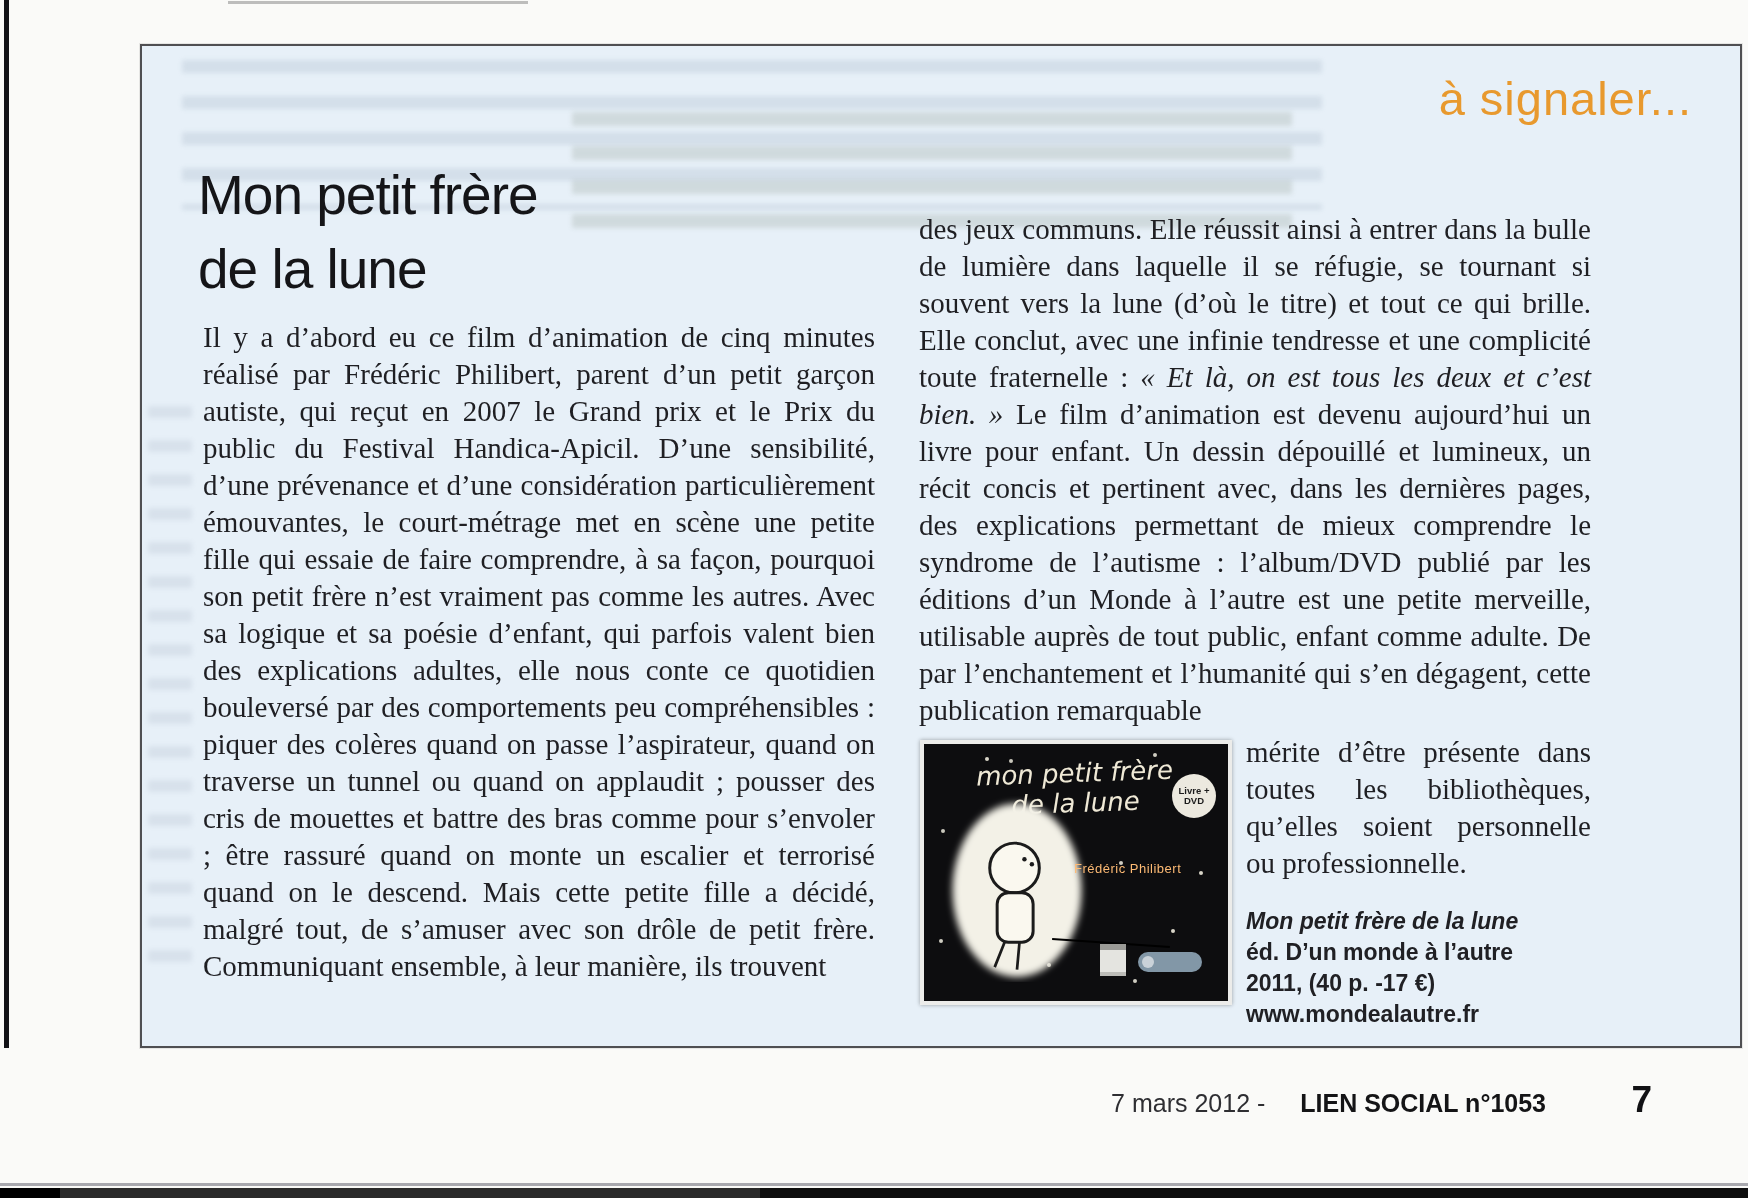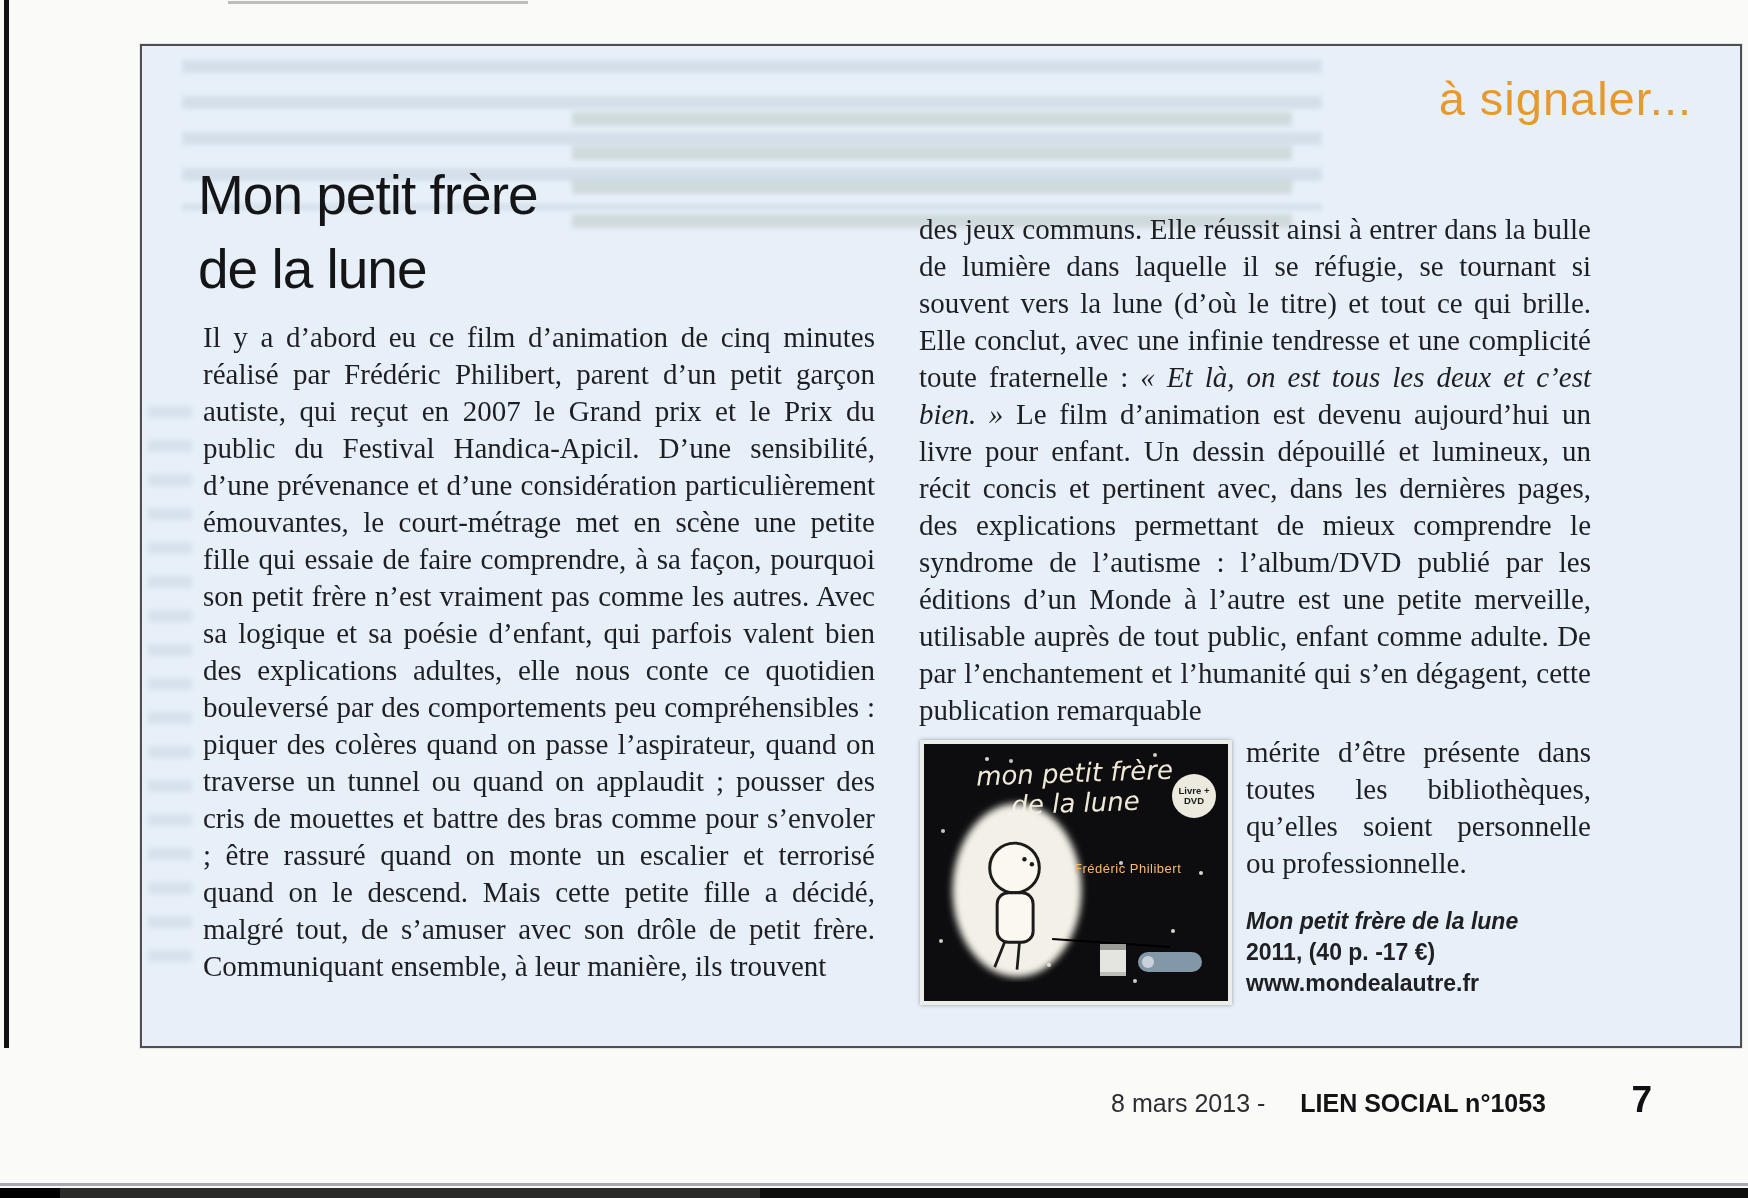"éd. D’un monde à l’autre" div { html: none -> <div>éd. D’un monde à l’autre</div> }
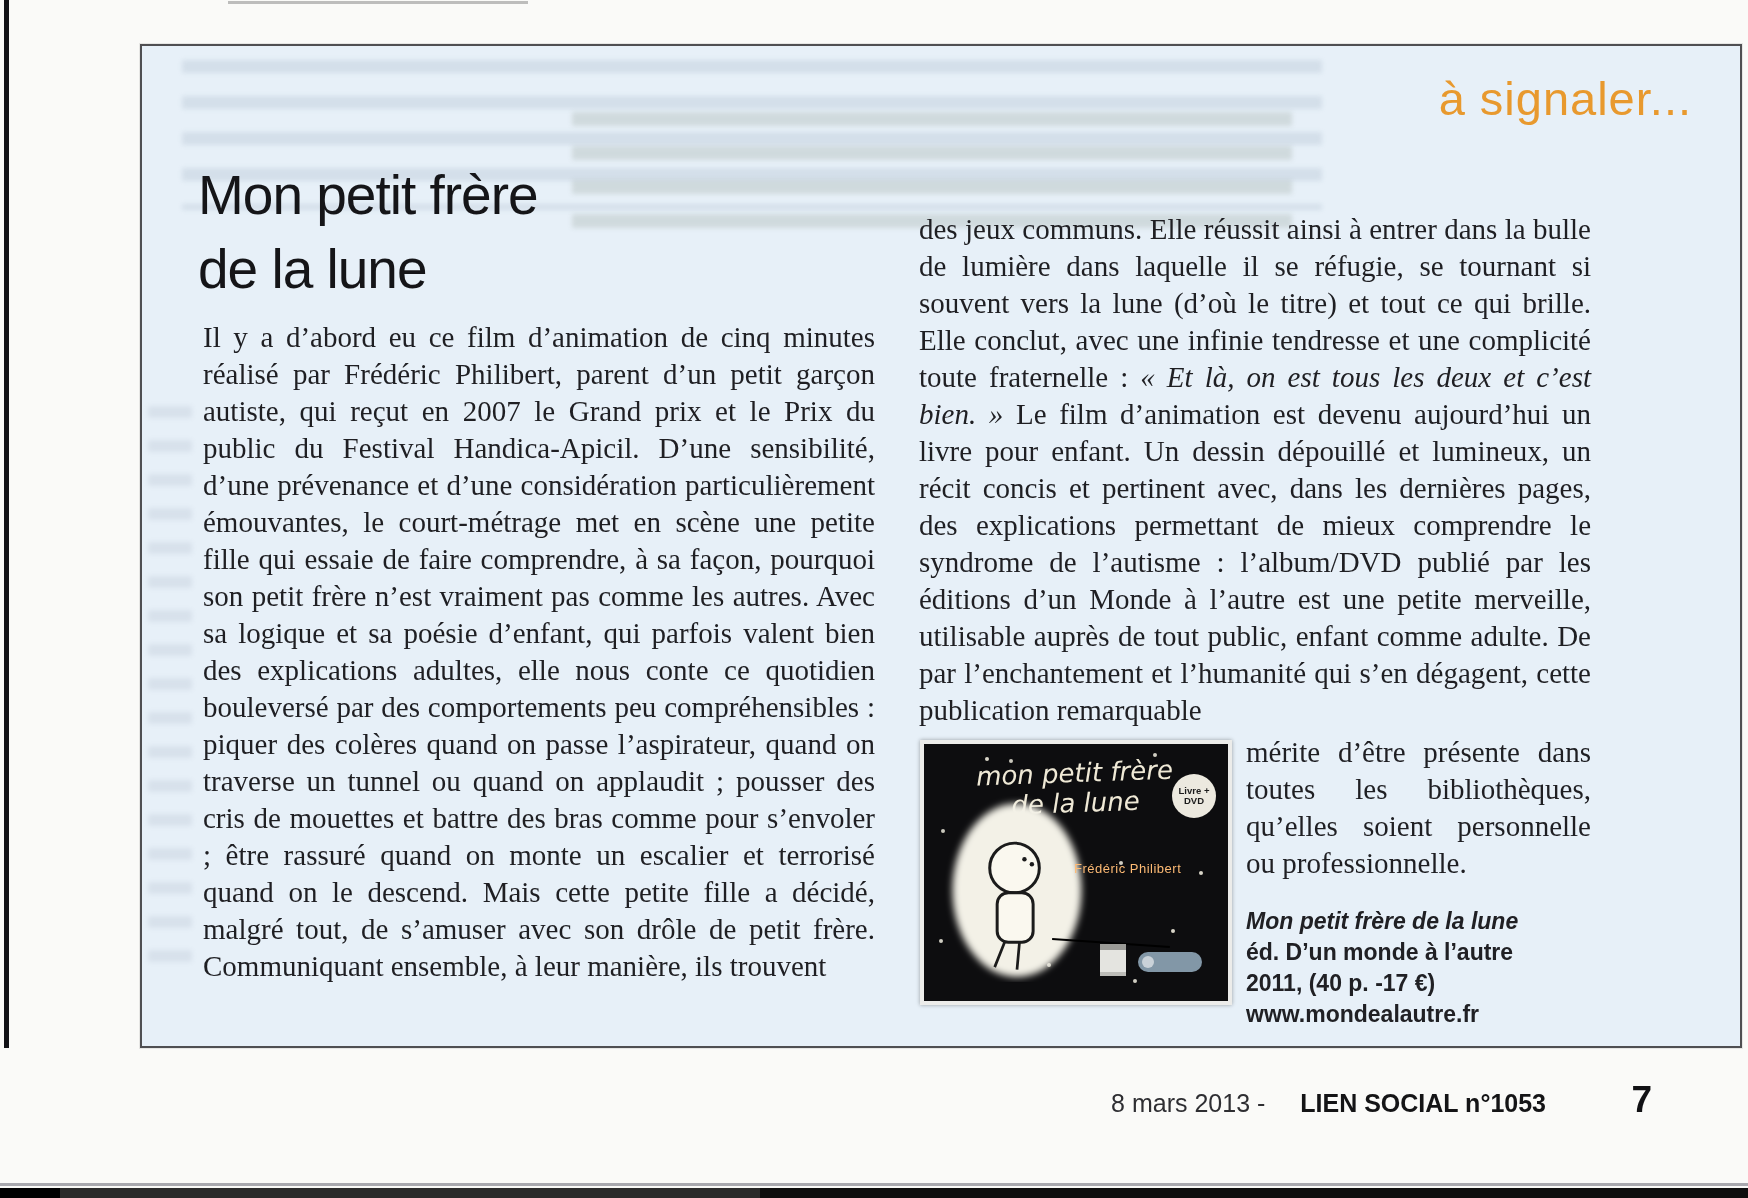"8 mars 2013 -" span { text: 8 mars 2013 -> 7 mars 2012 }
